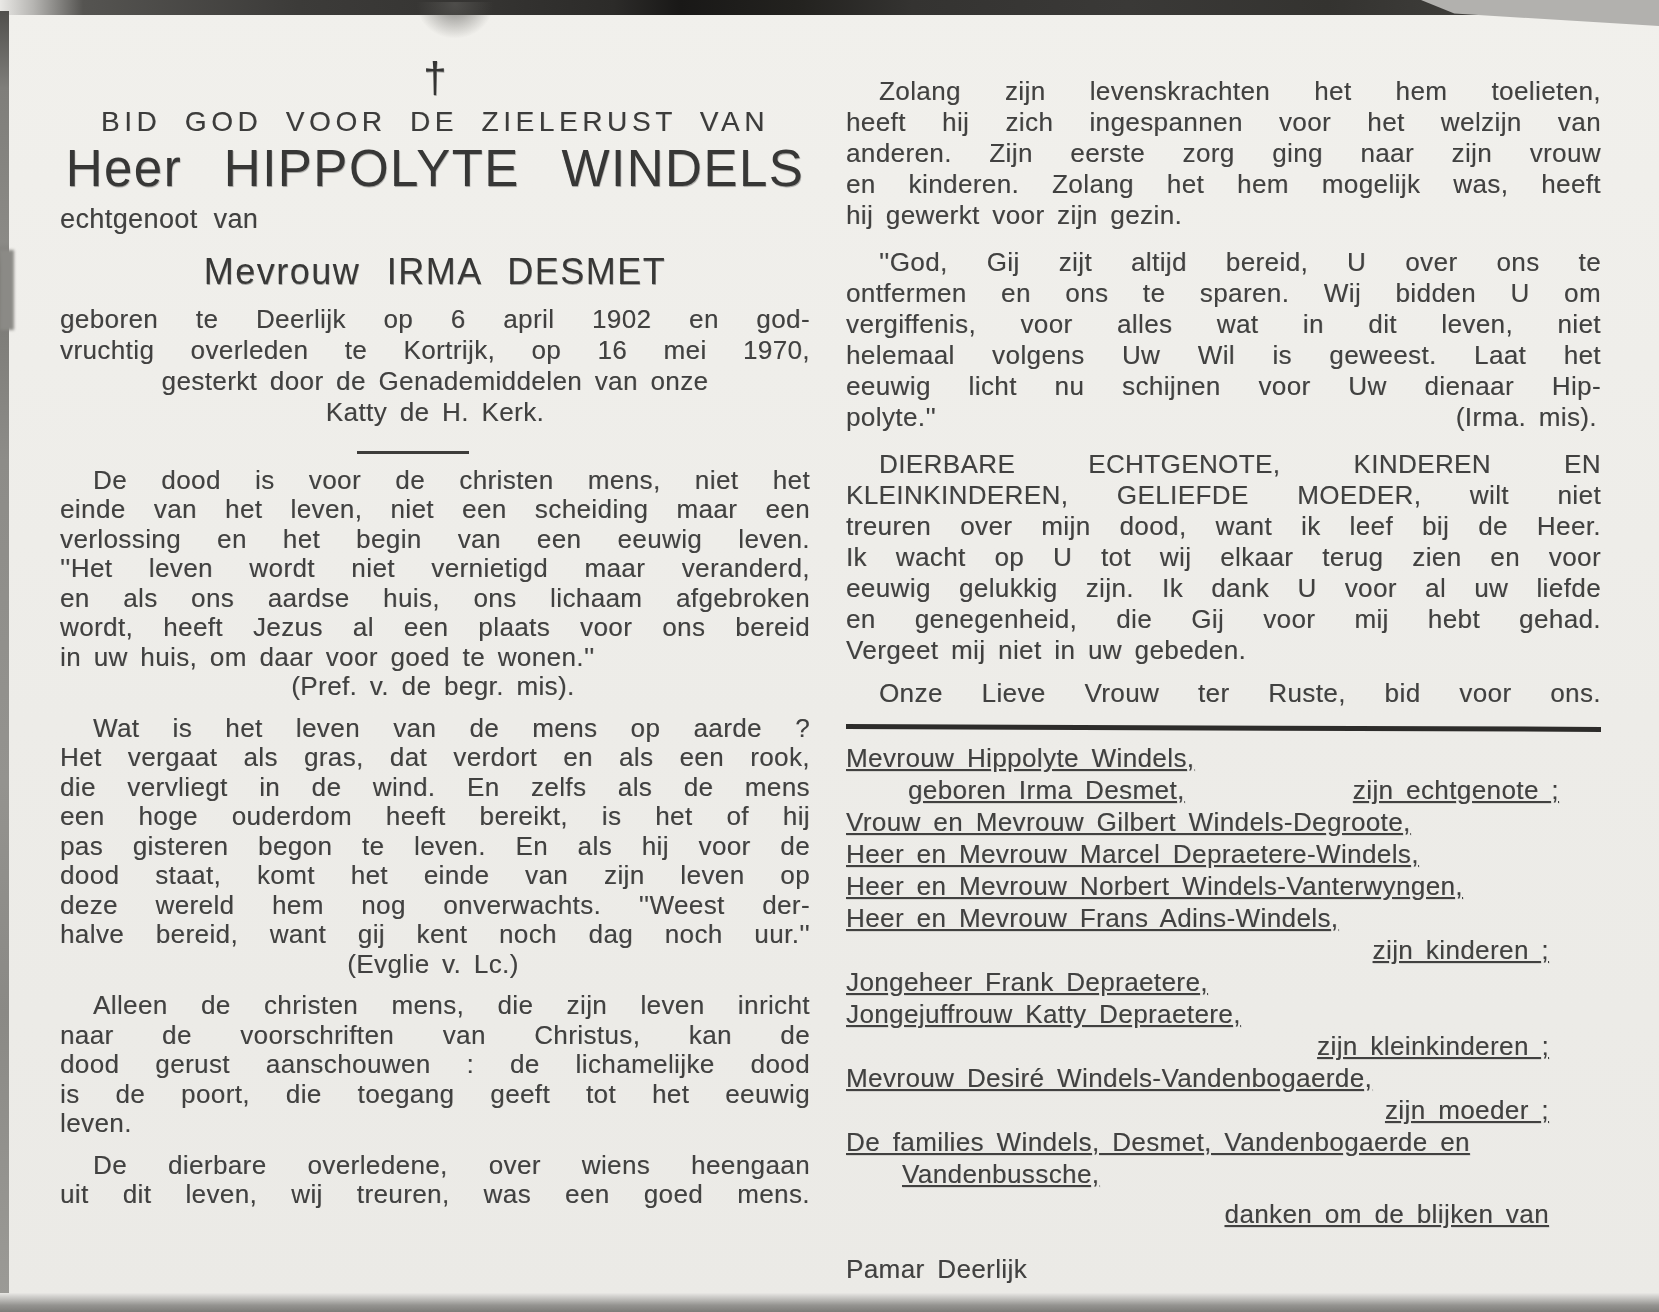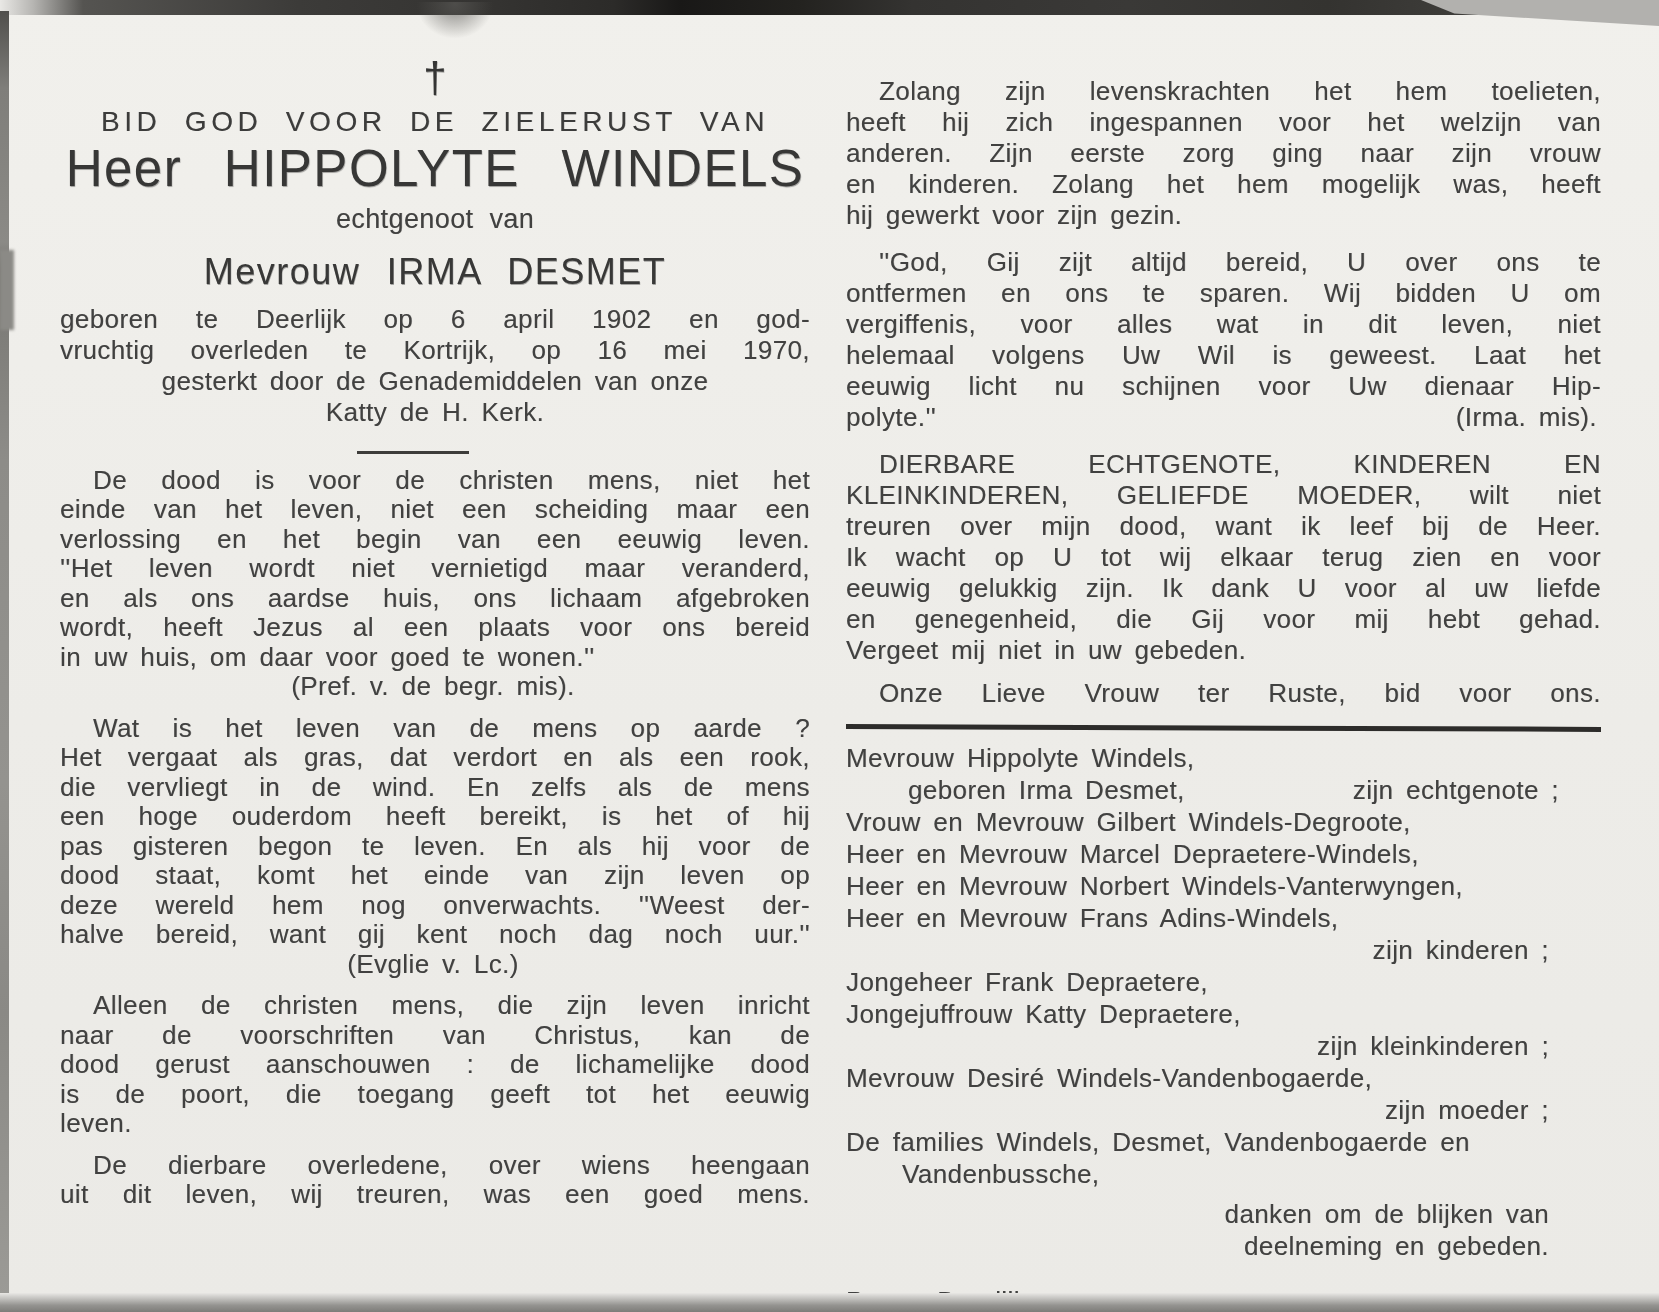"echtgenoot van" .relation { text-align: center -> left }
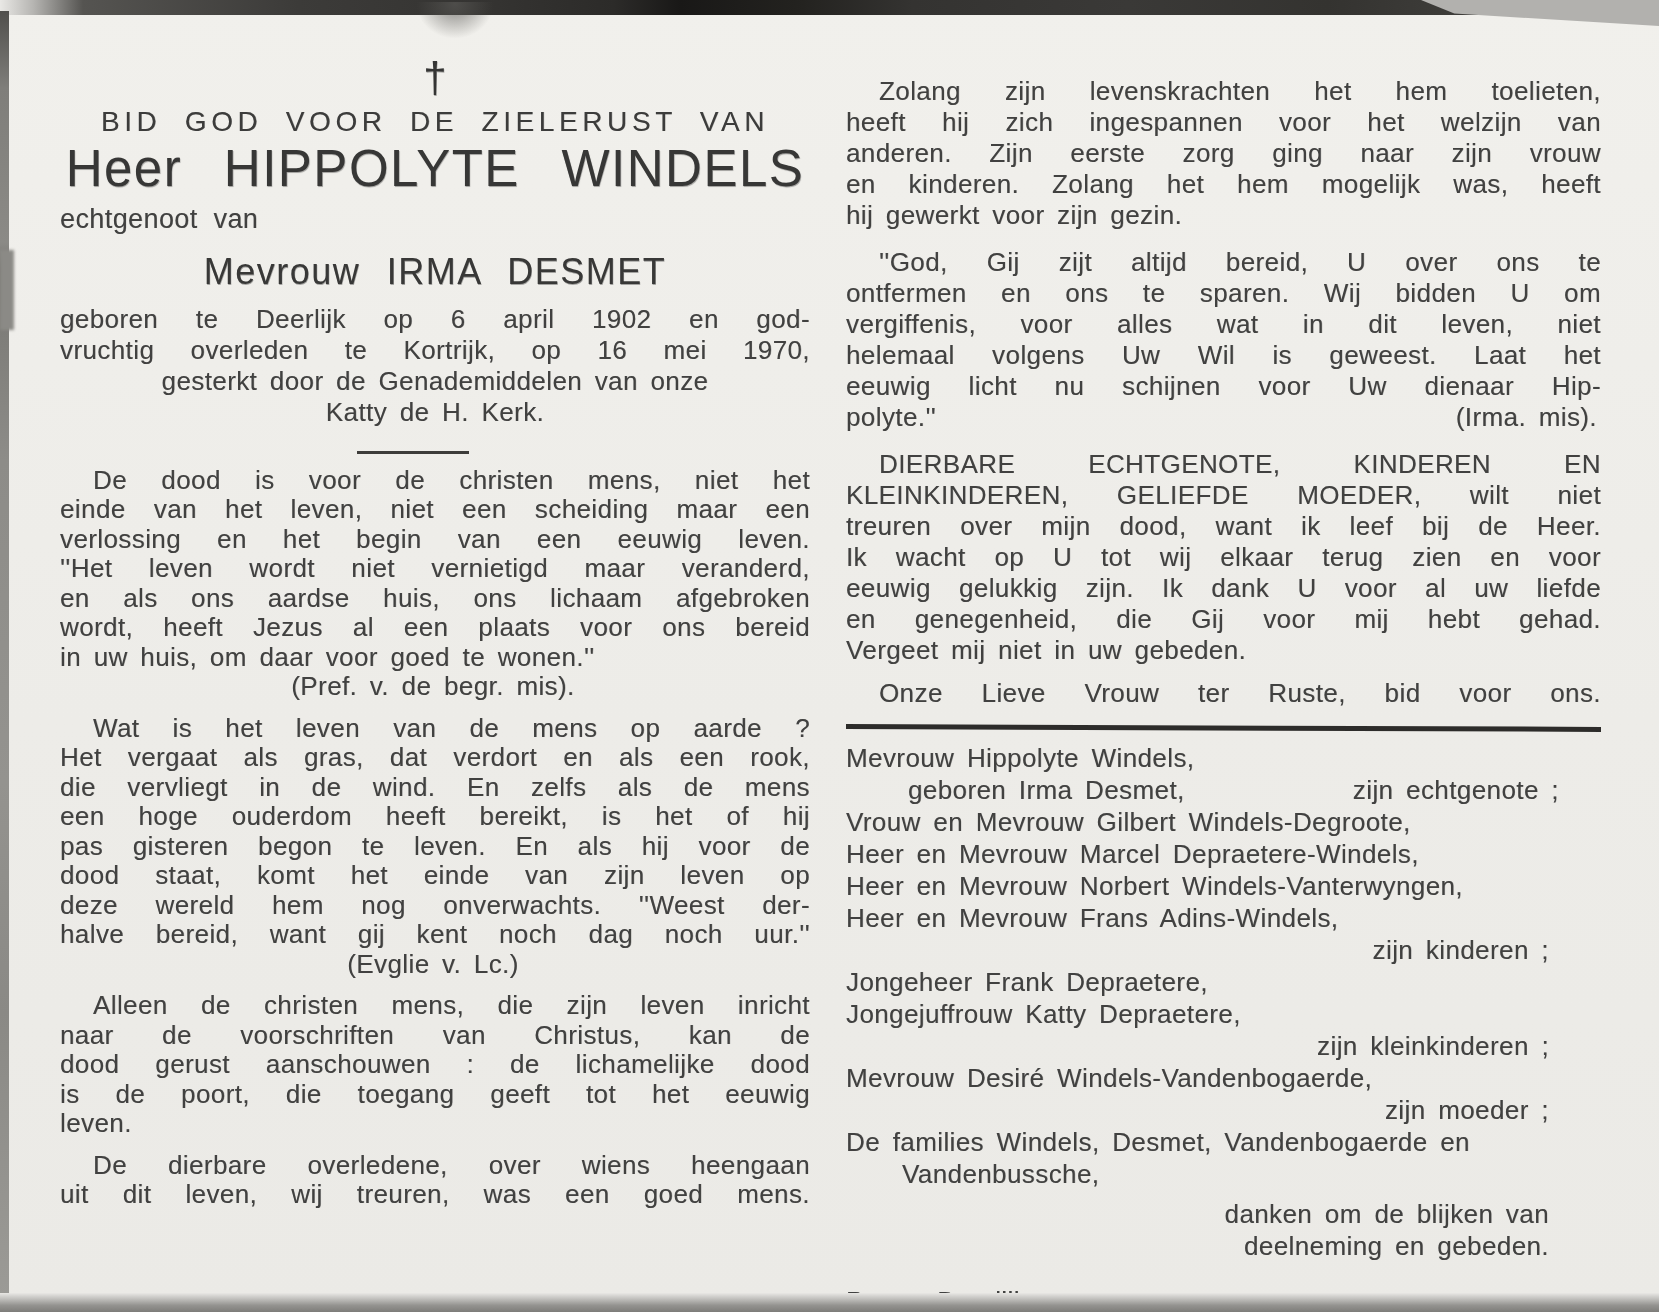"Mevrouw Hippolyte Windels," .famlist { text-decoration: none -> underline }
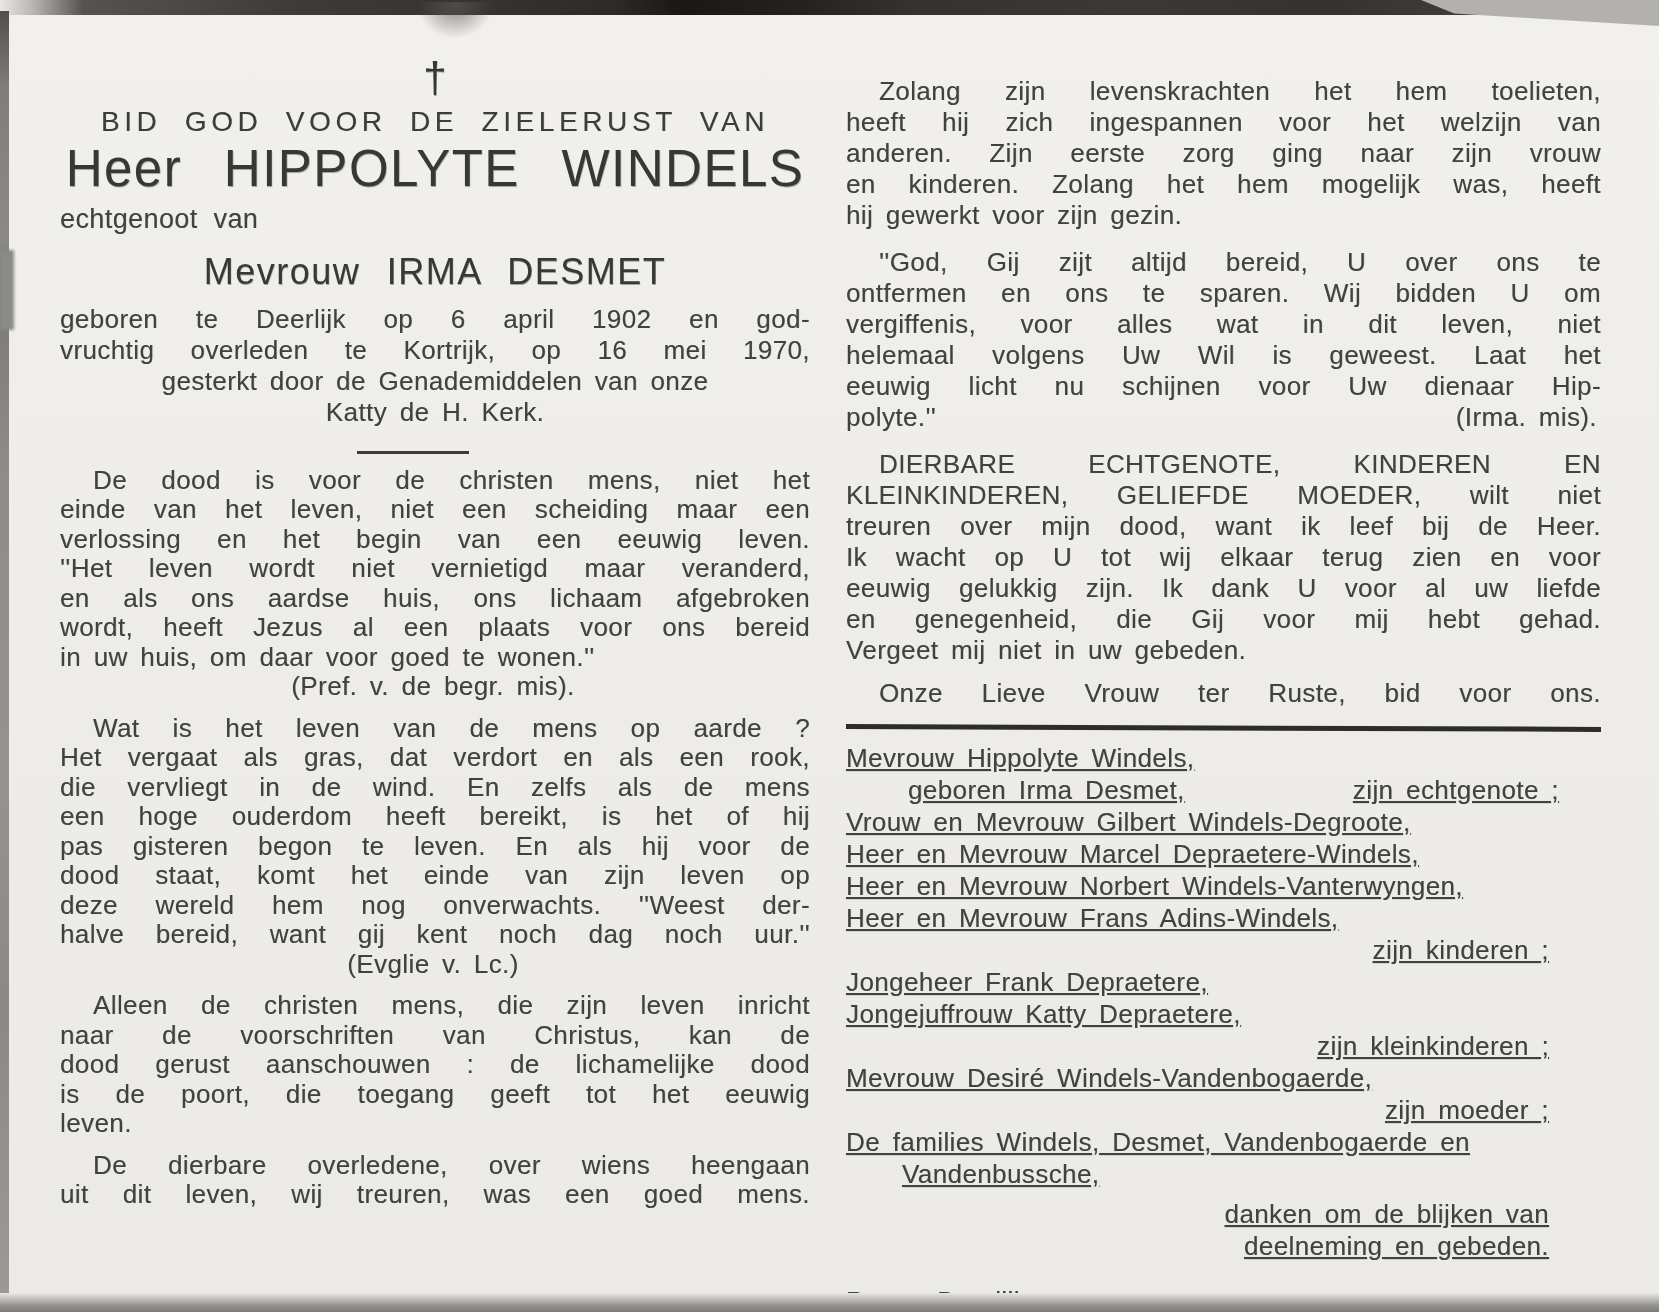"deelneming en gebeden." div.tag { html: <div>deelneming en gebeden.</div> -> none }
